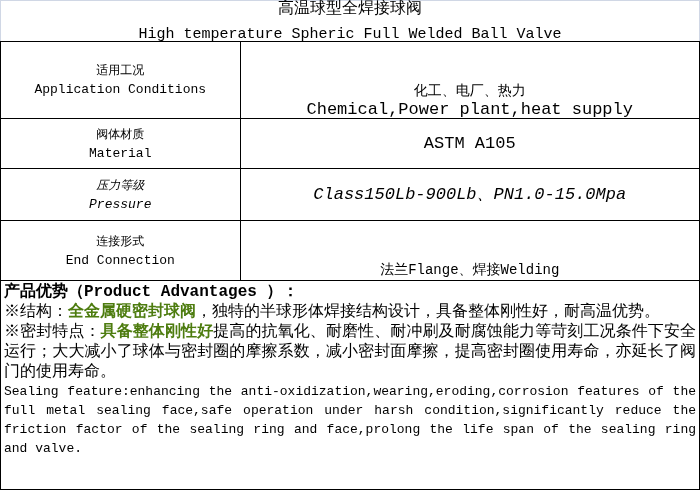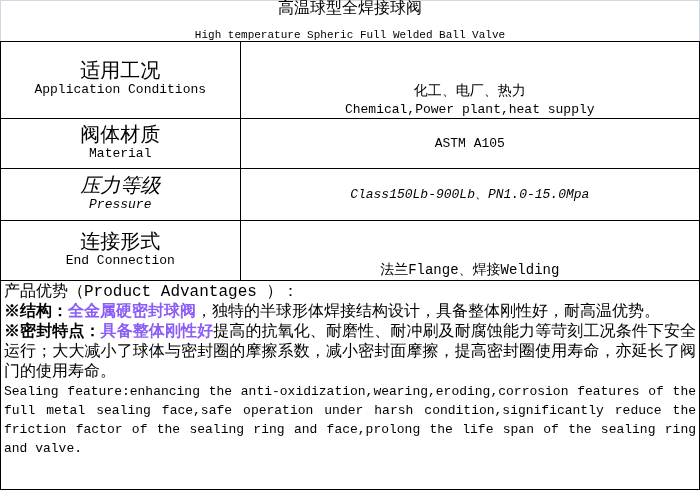"High temperature Spheric Full Welded" .title-en { font-size: 11px -> 15px }
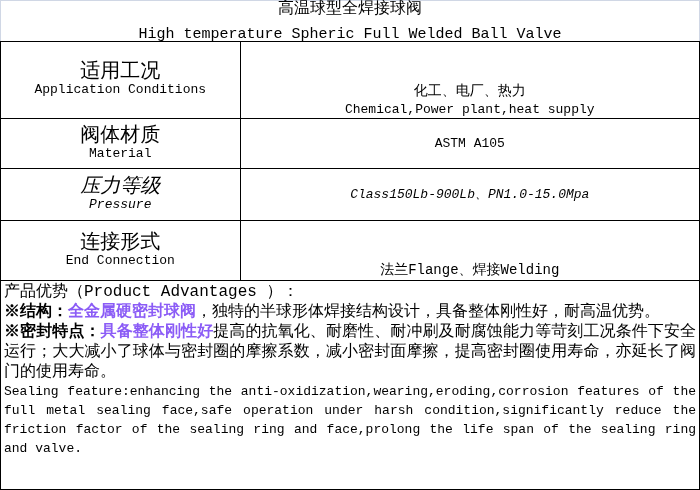"适用工况" .cell-zh { font-size: 20px -> 12px }
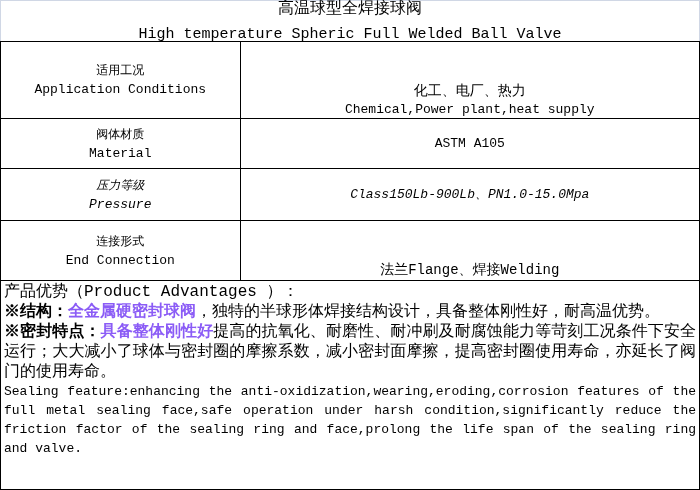"Chemical,Power plant,heat supply" .val-en { font-size: 13px -> 17px }
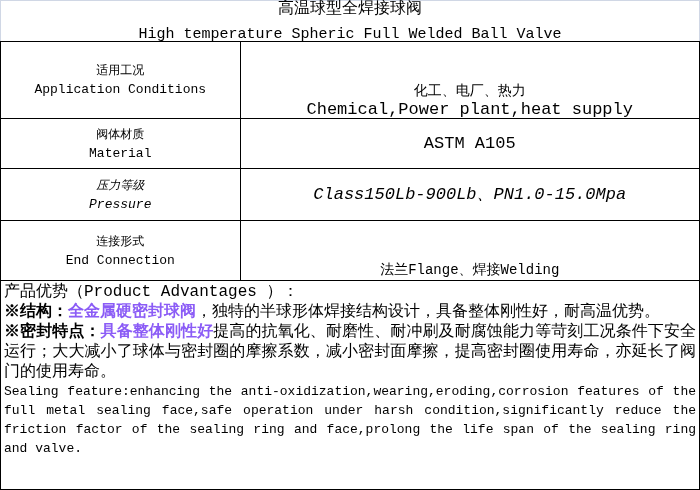"产品优势（Product Advantages ）：" .adv-heading { font-weight: normal -> bold }
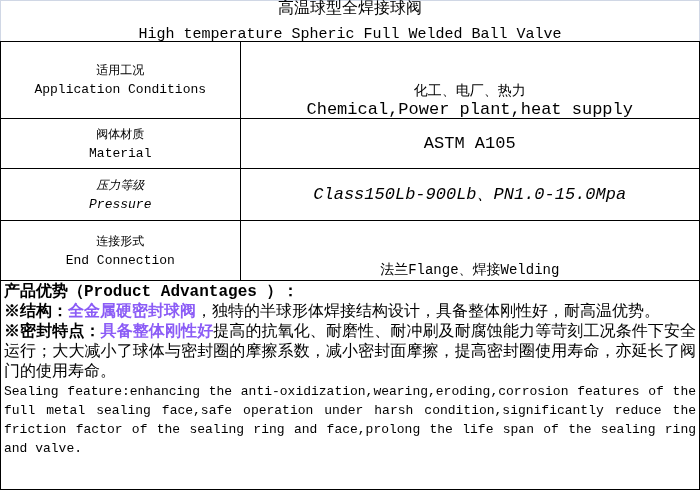"※结构：" .adv-zh b.lbl { font-weight: bold -> normal }
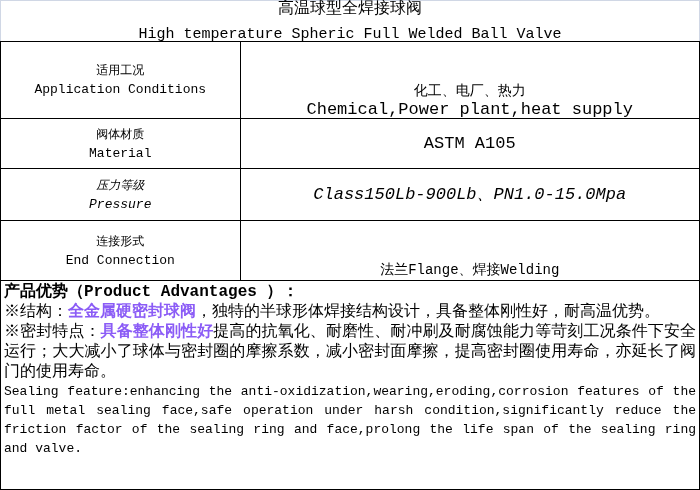"全金属硬密封球阀" .red { color: #8b5cf6 -> #4d7c0f }
